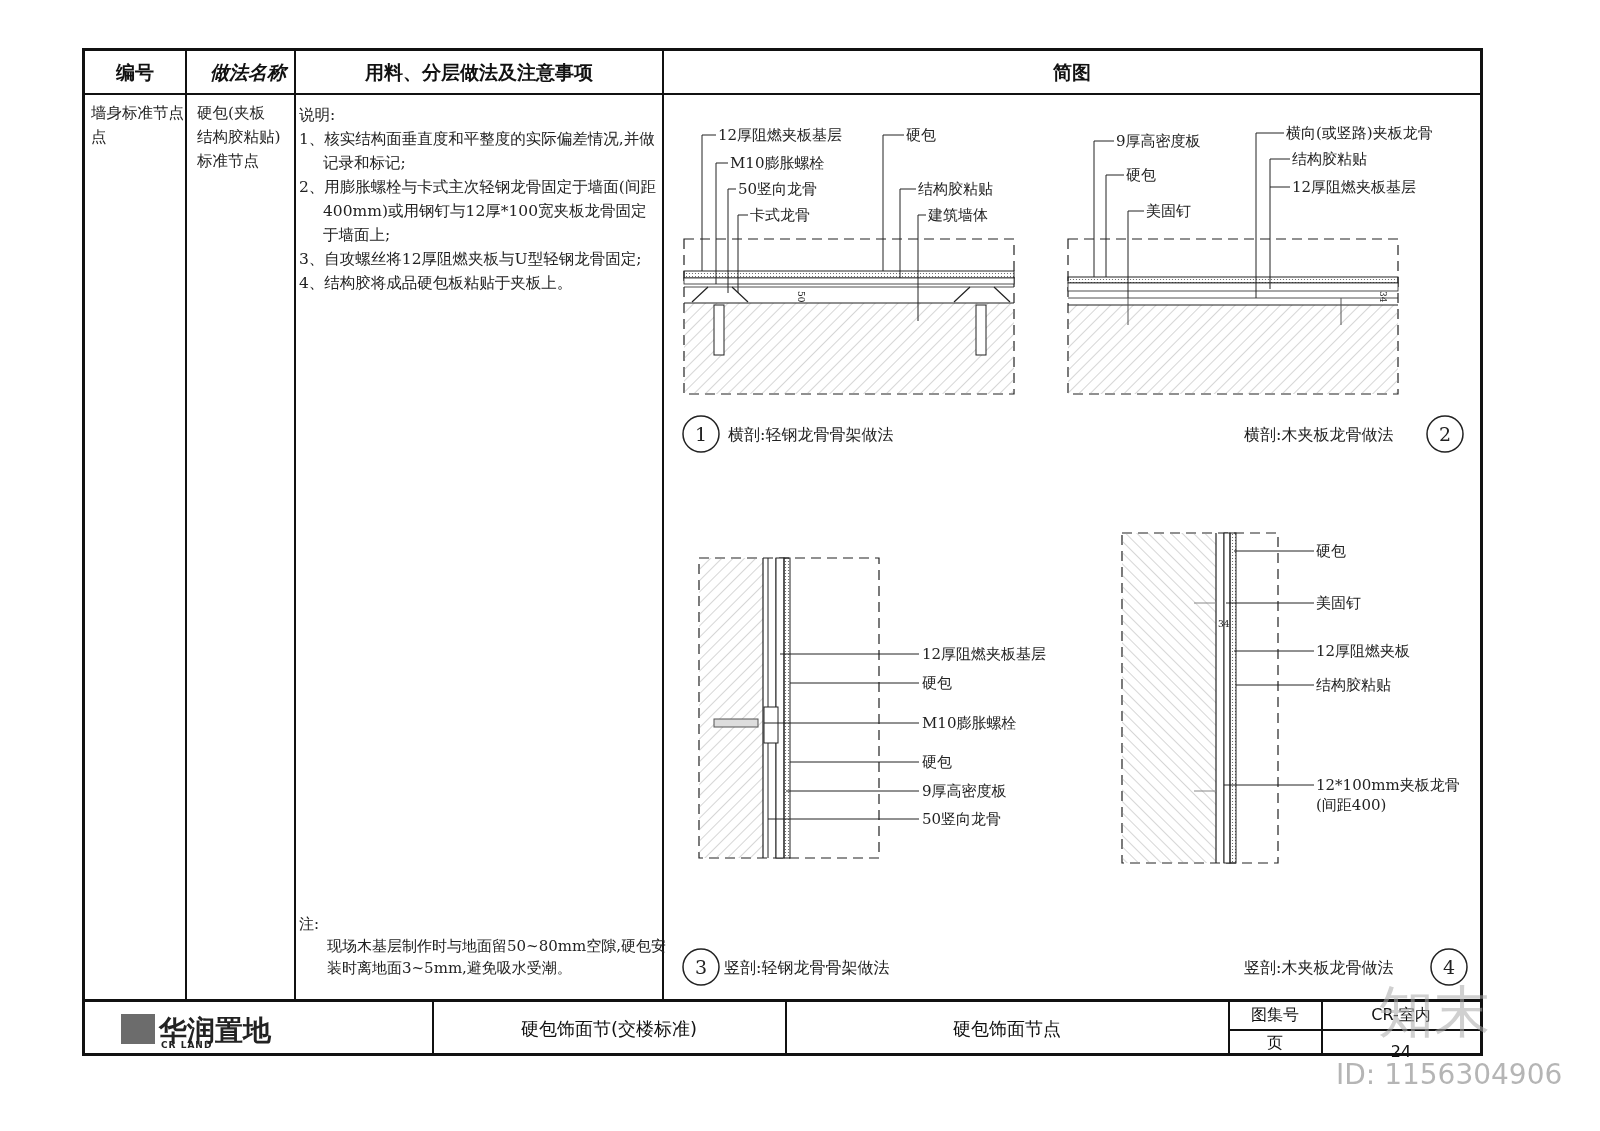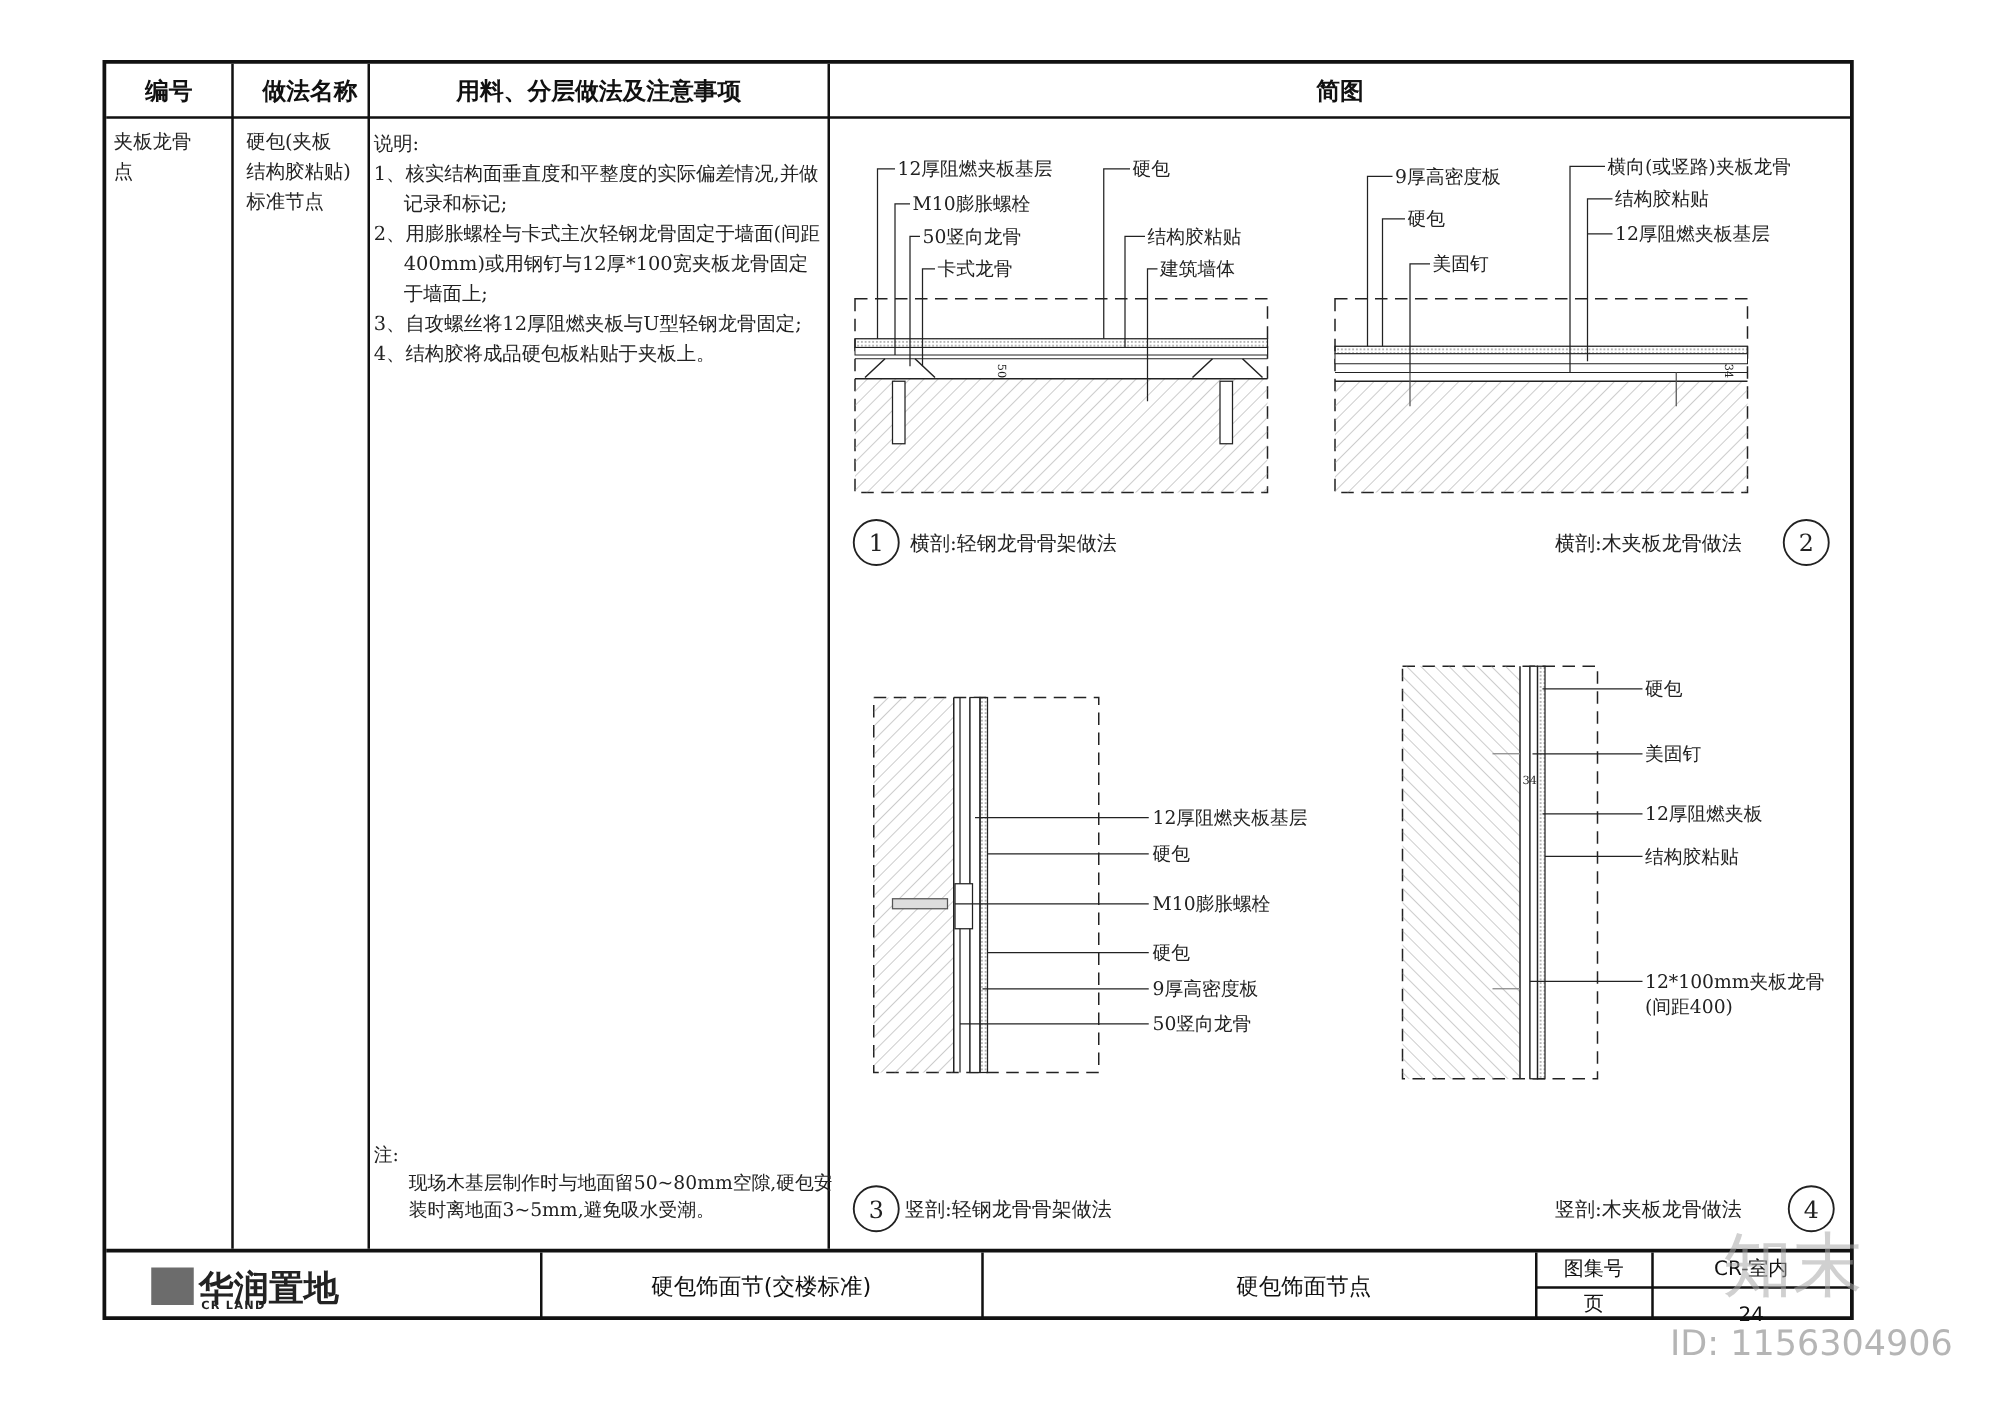"做法名称" div.hdr-cell { font-style: none -> italic }
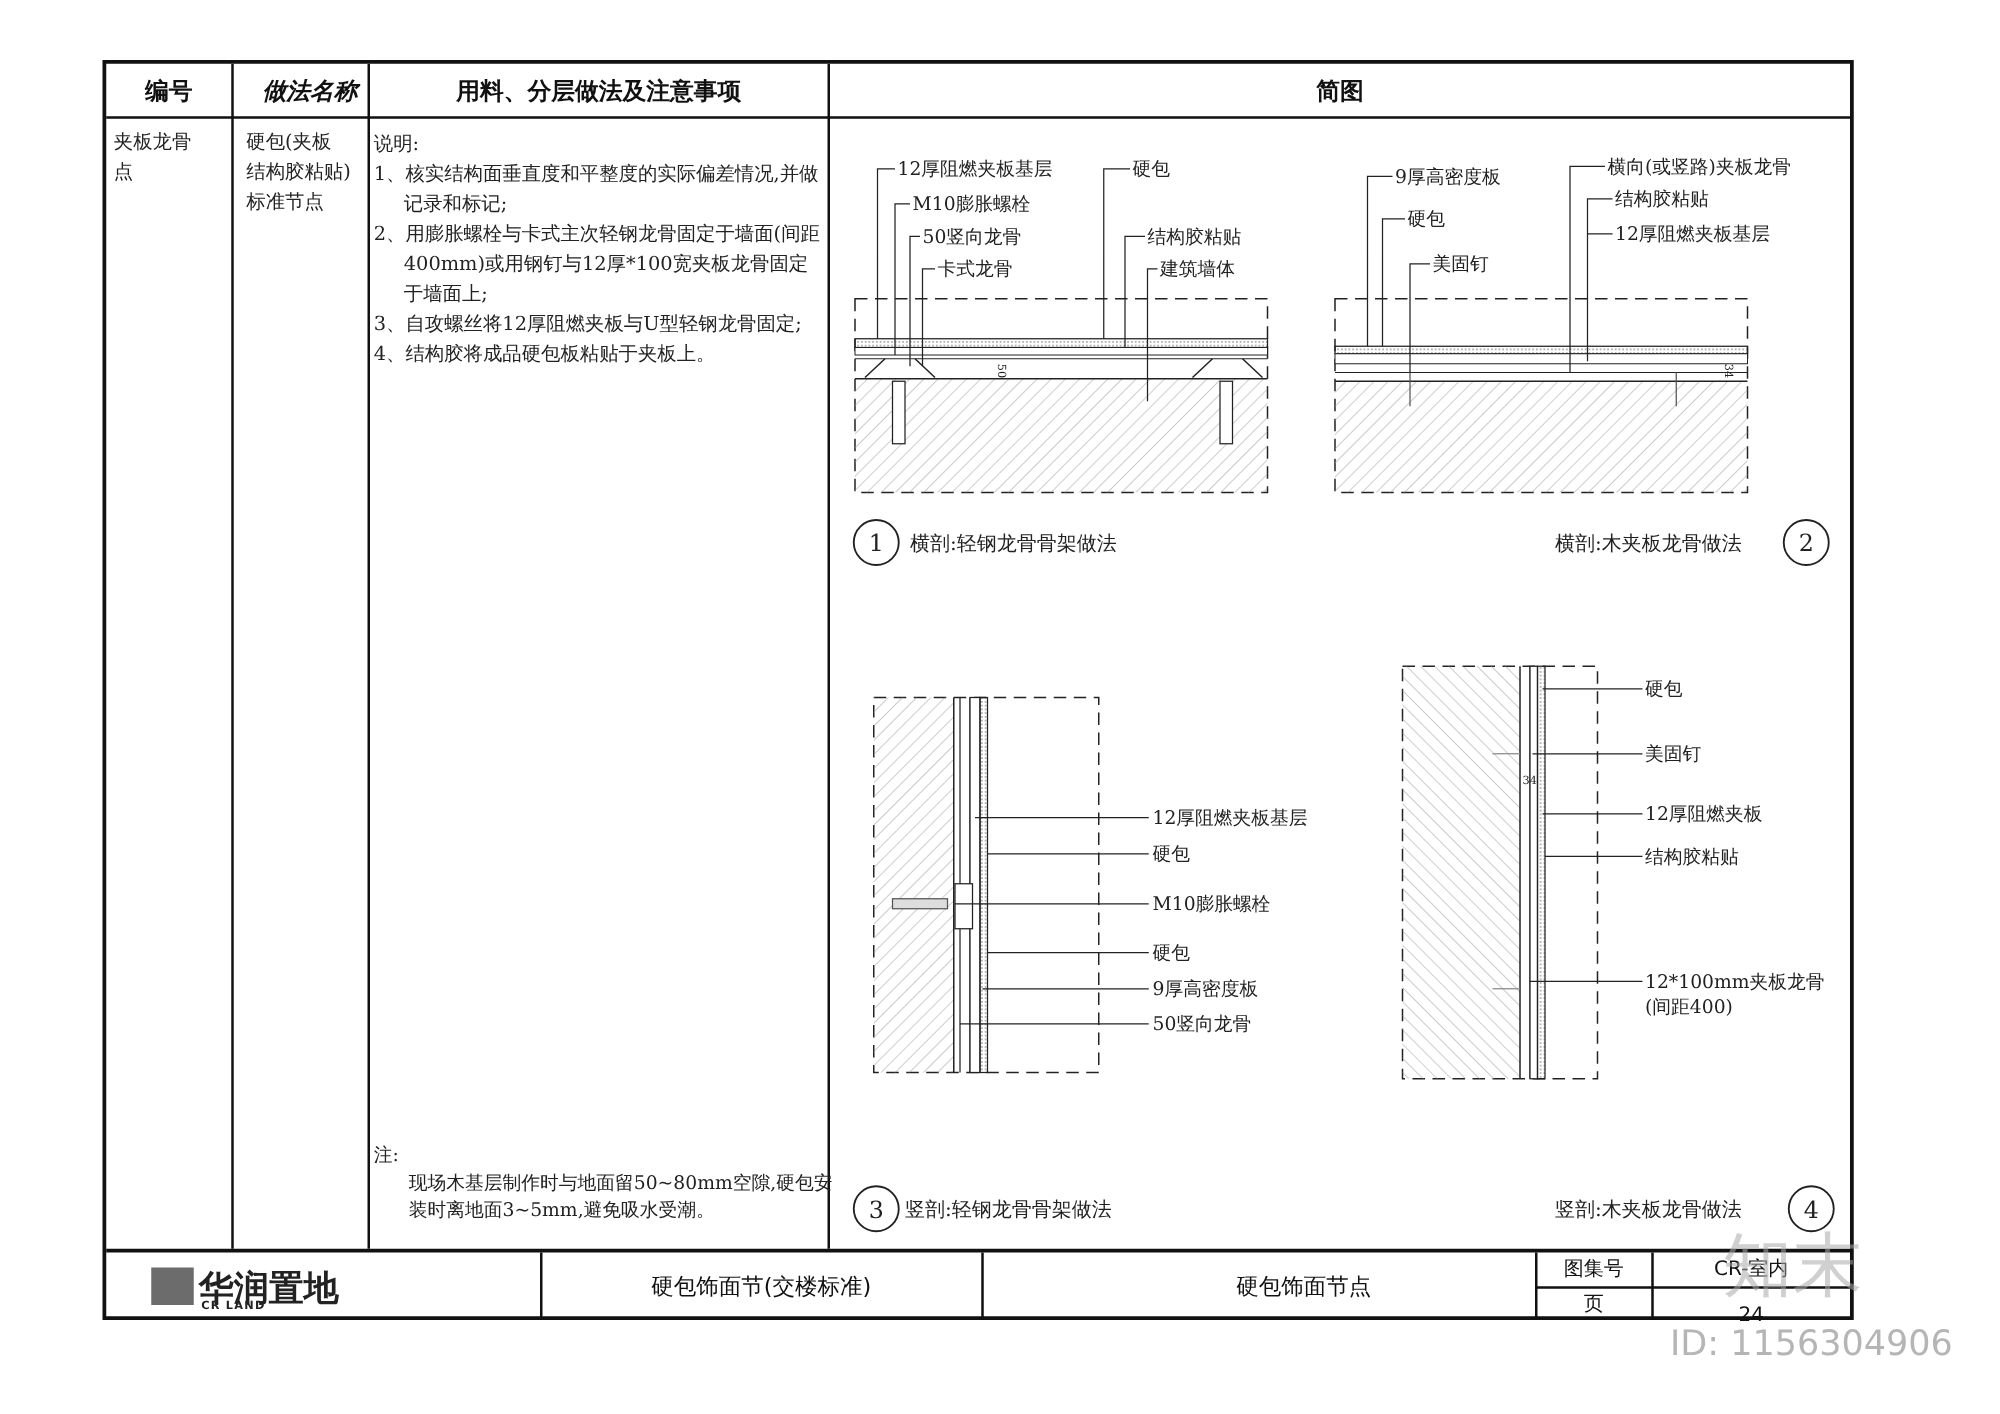"夹板龙骨" div { text: 夹板龙骨 -> 墙身标准节点 }
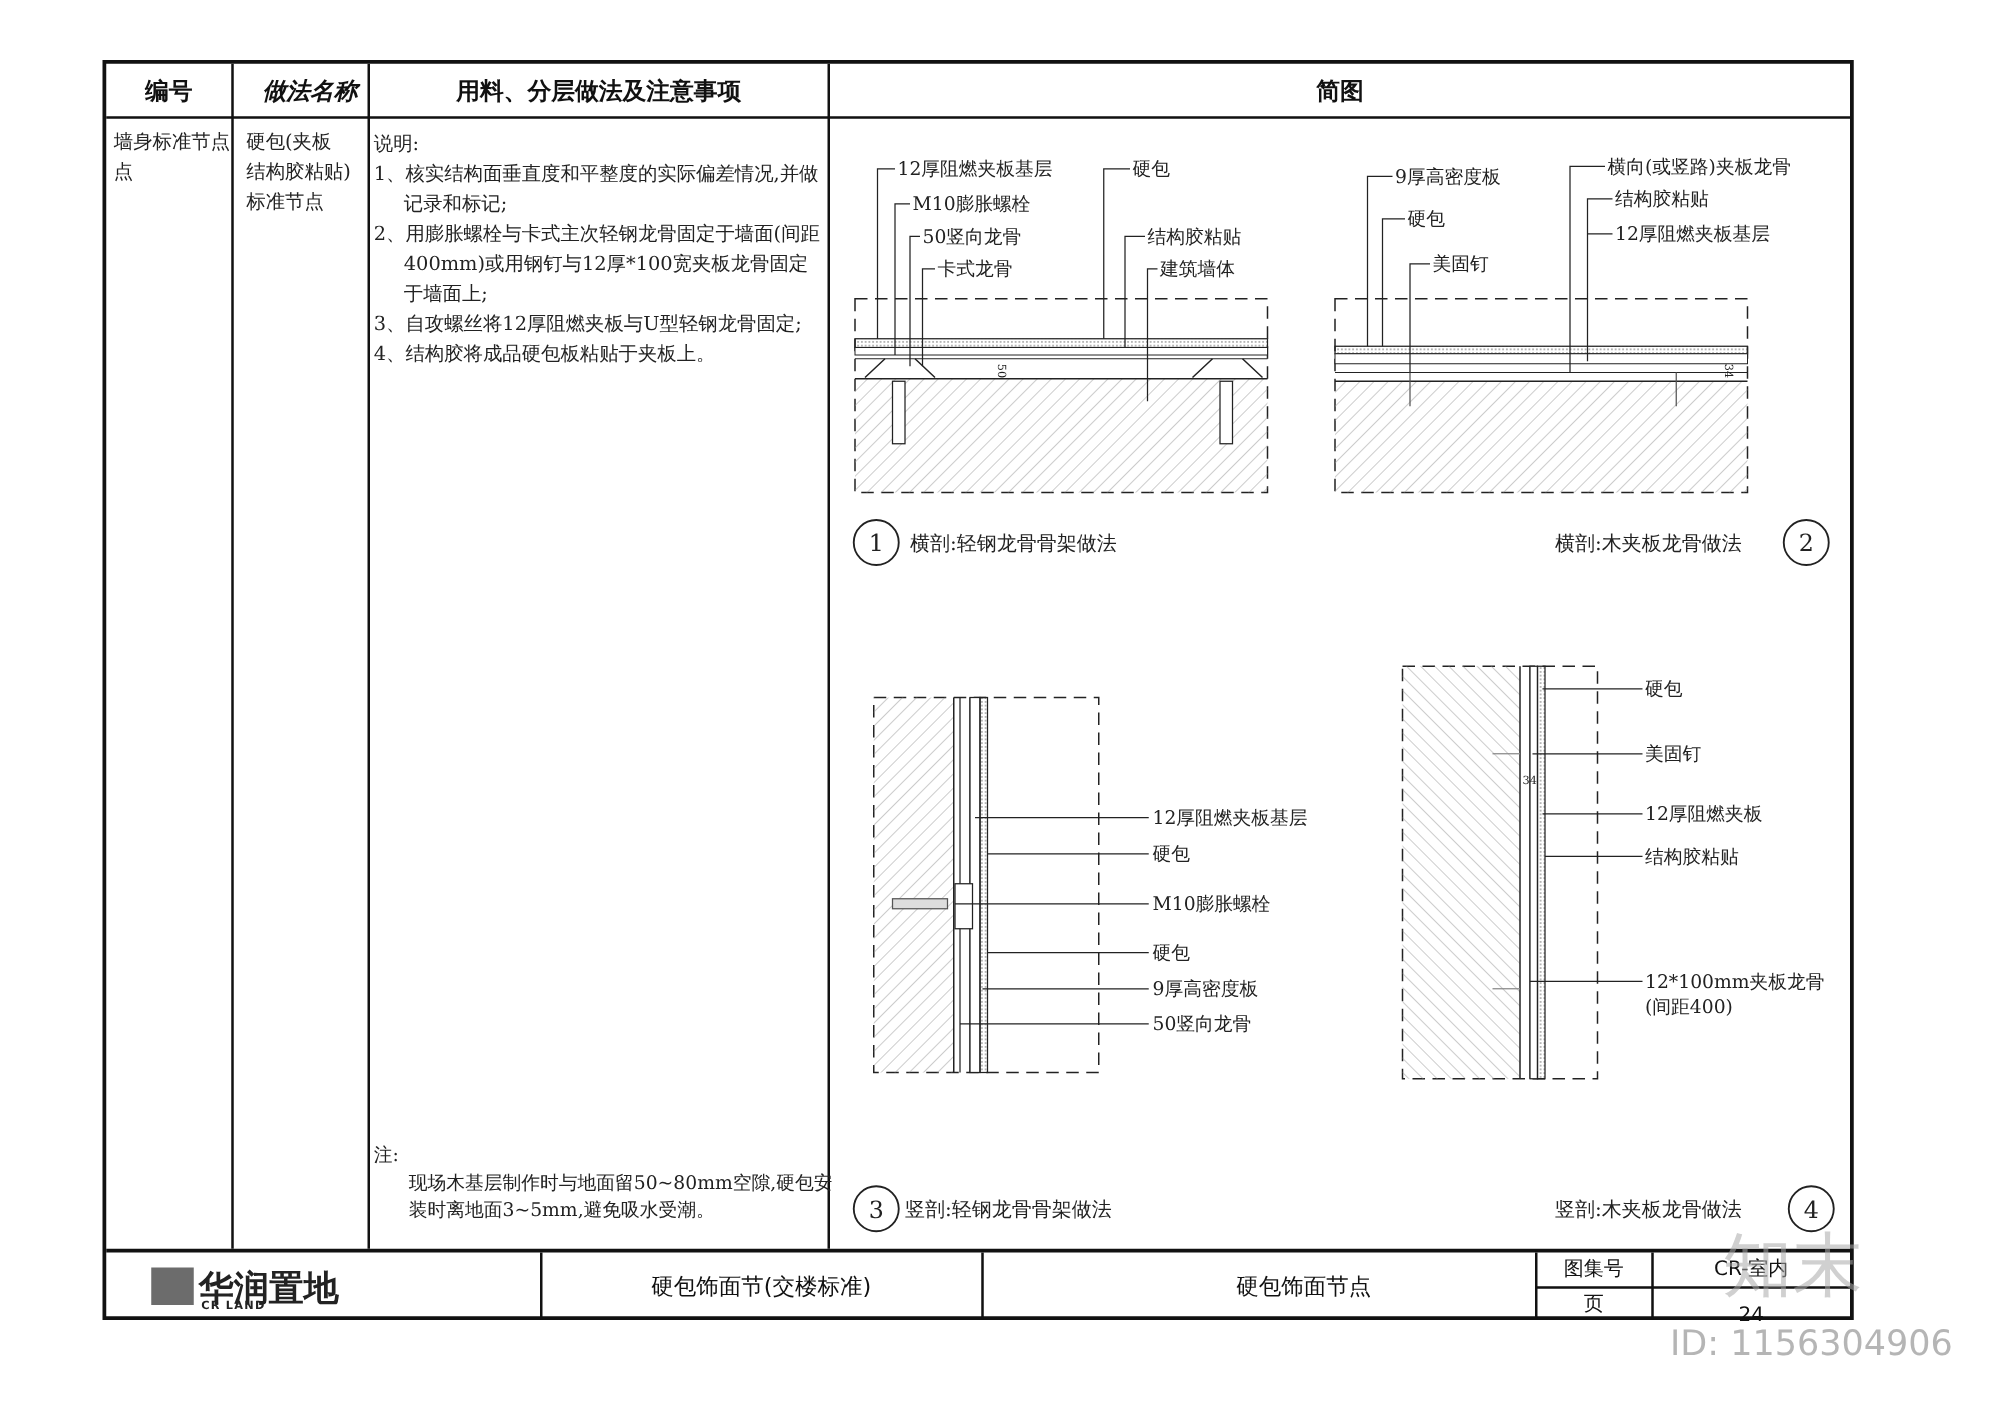"硬包饰面节点" div.fcell { margin-left: 36px -> none }
